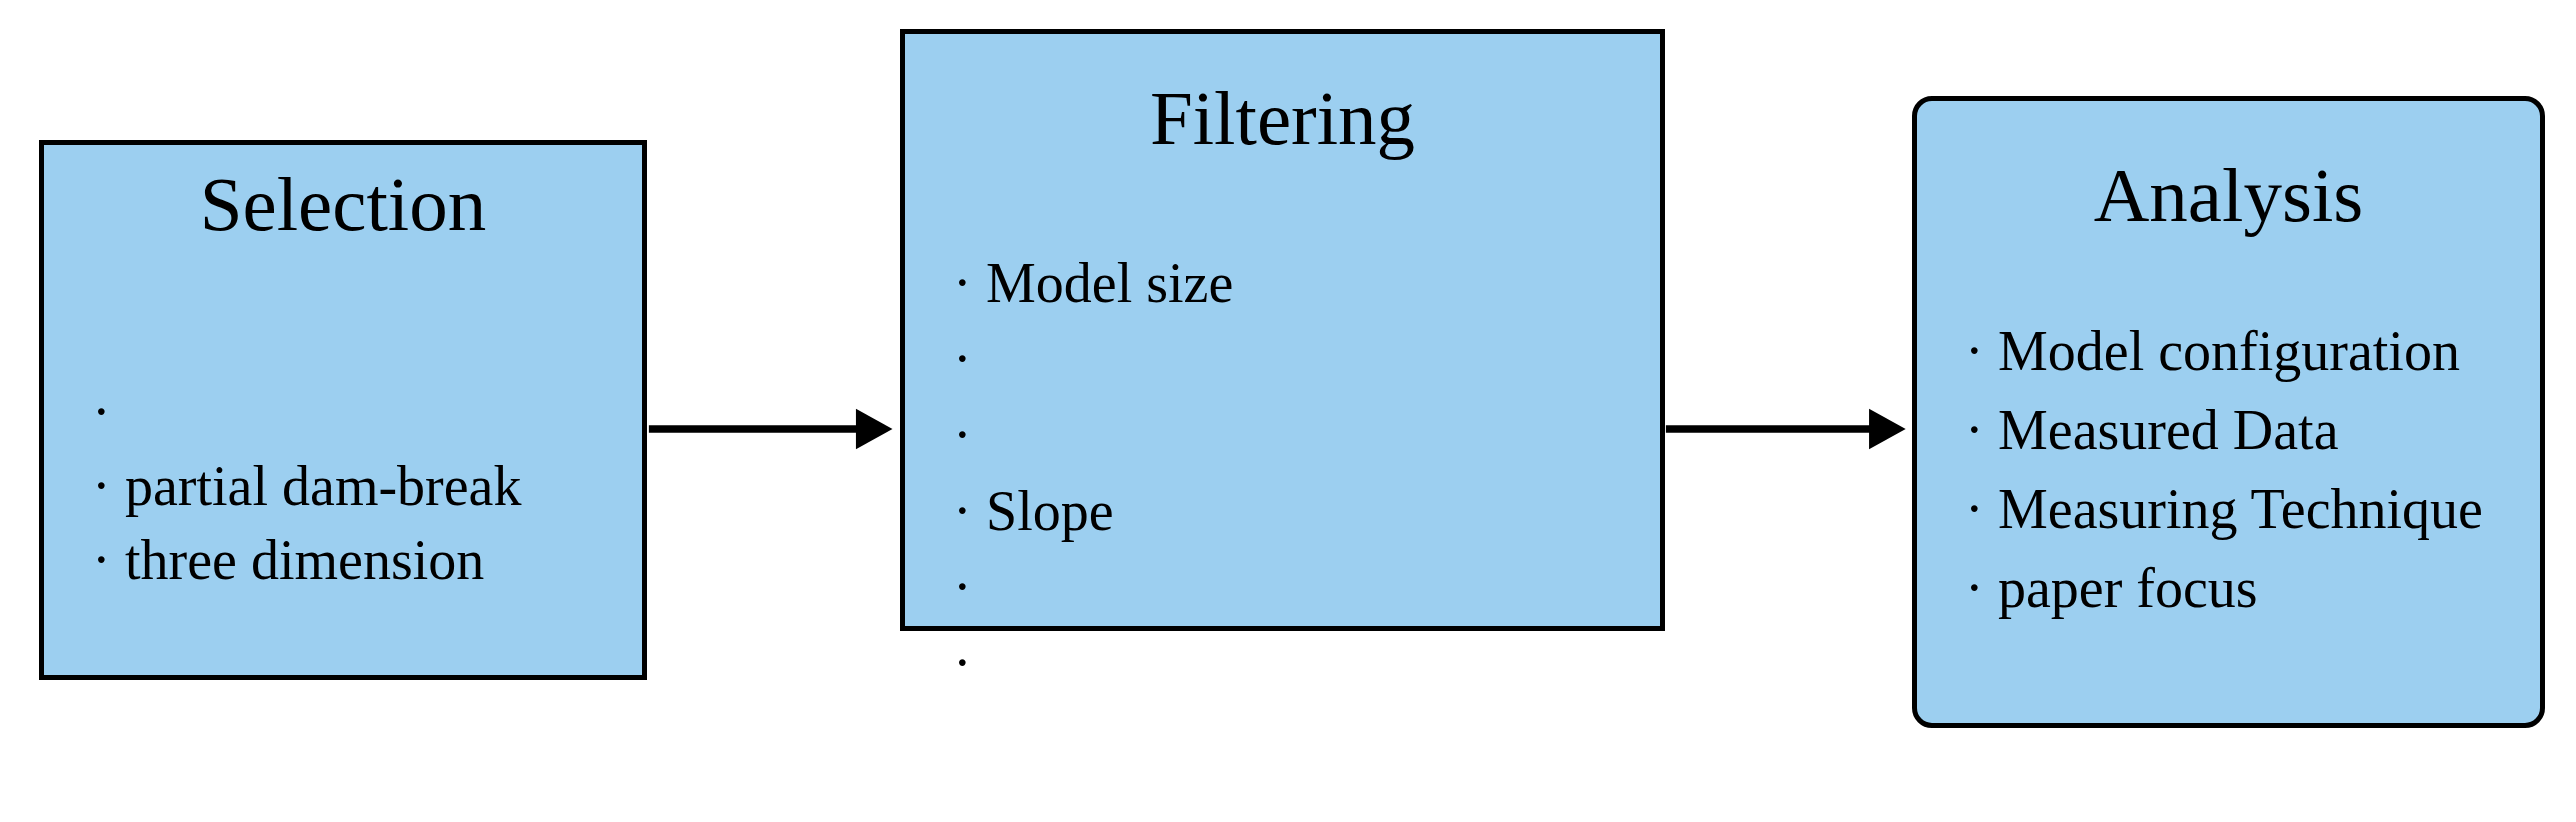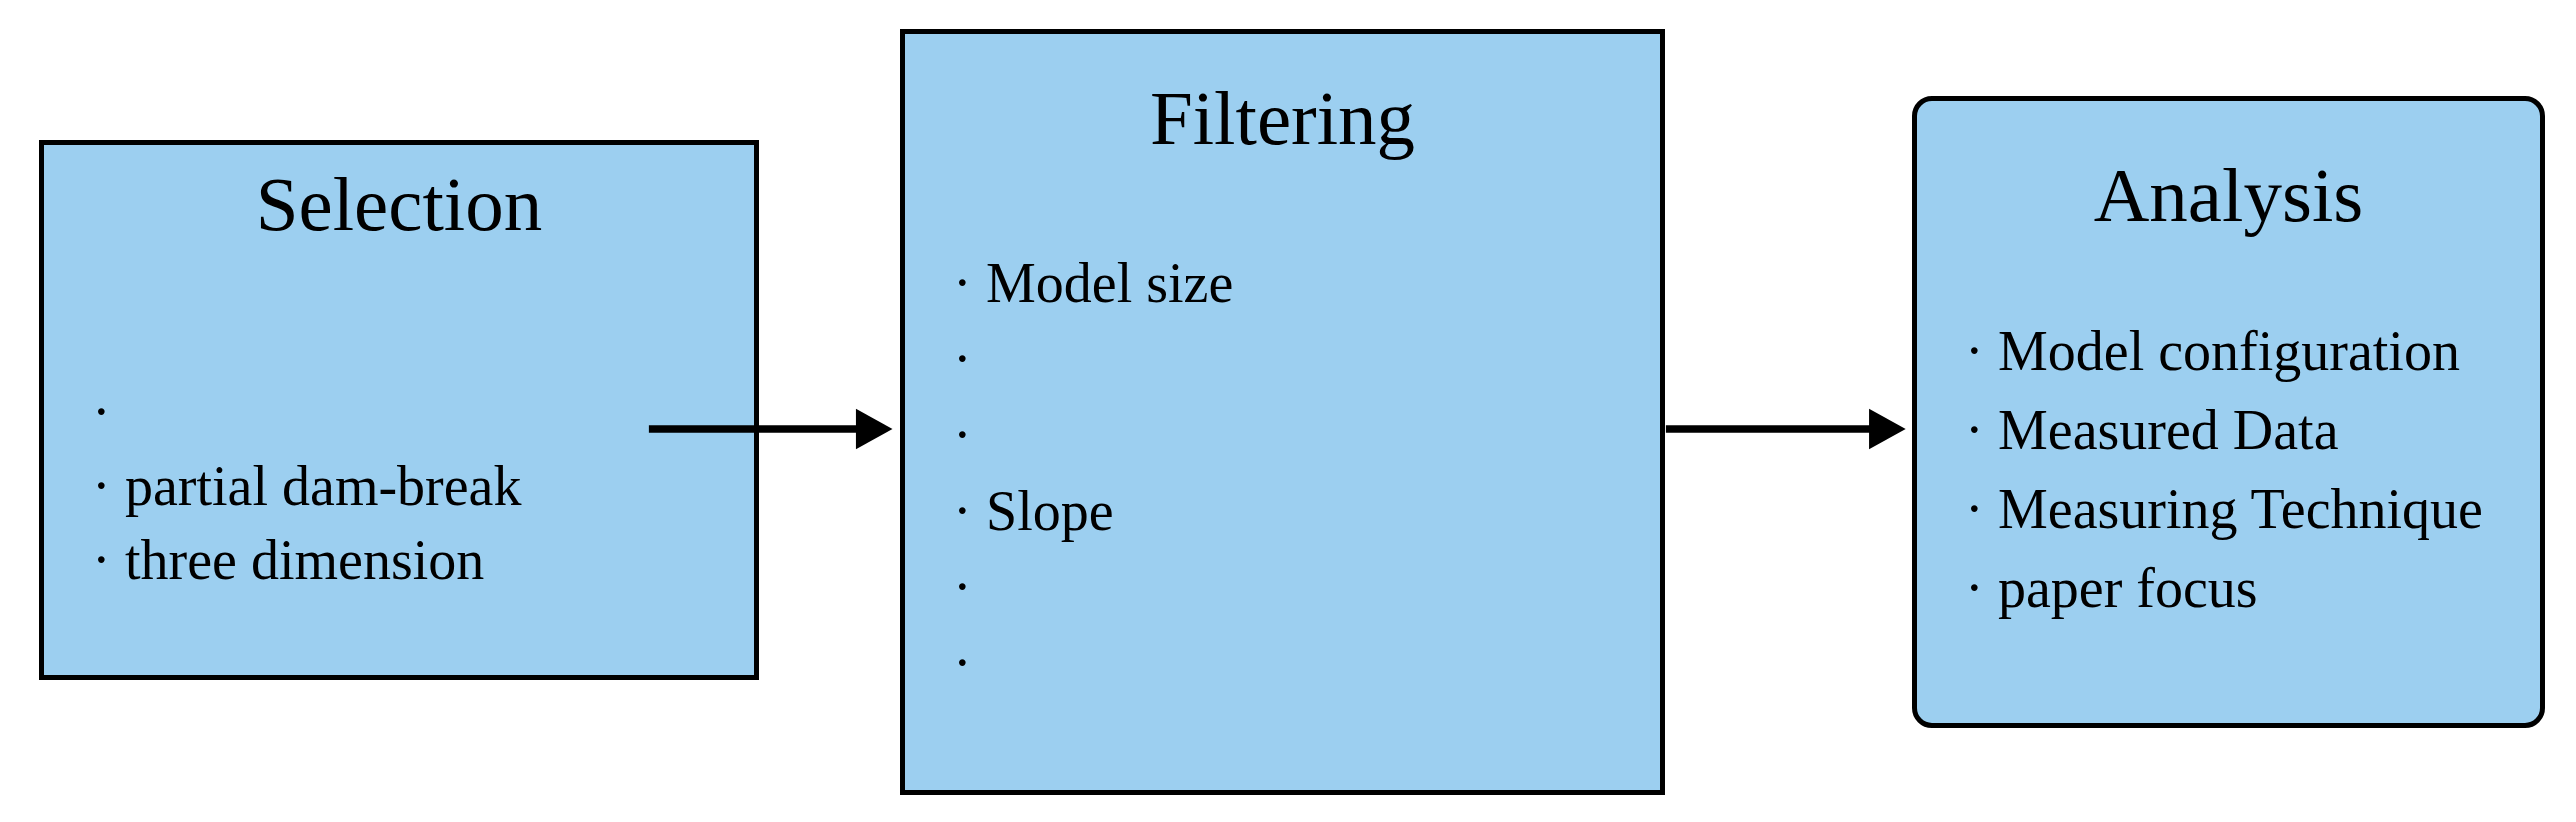"Filtering" #box-filtering { height: 766px -> 602px }
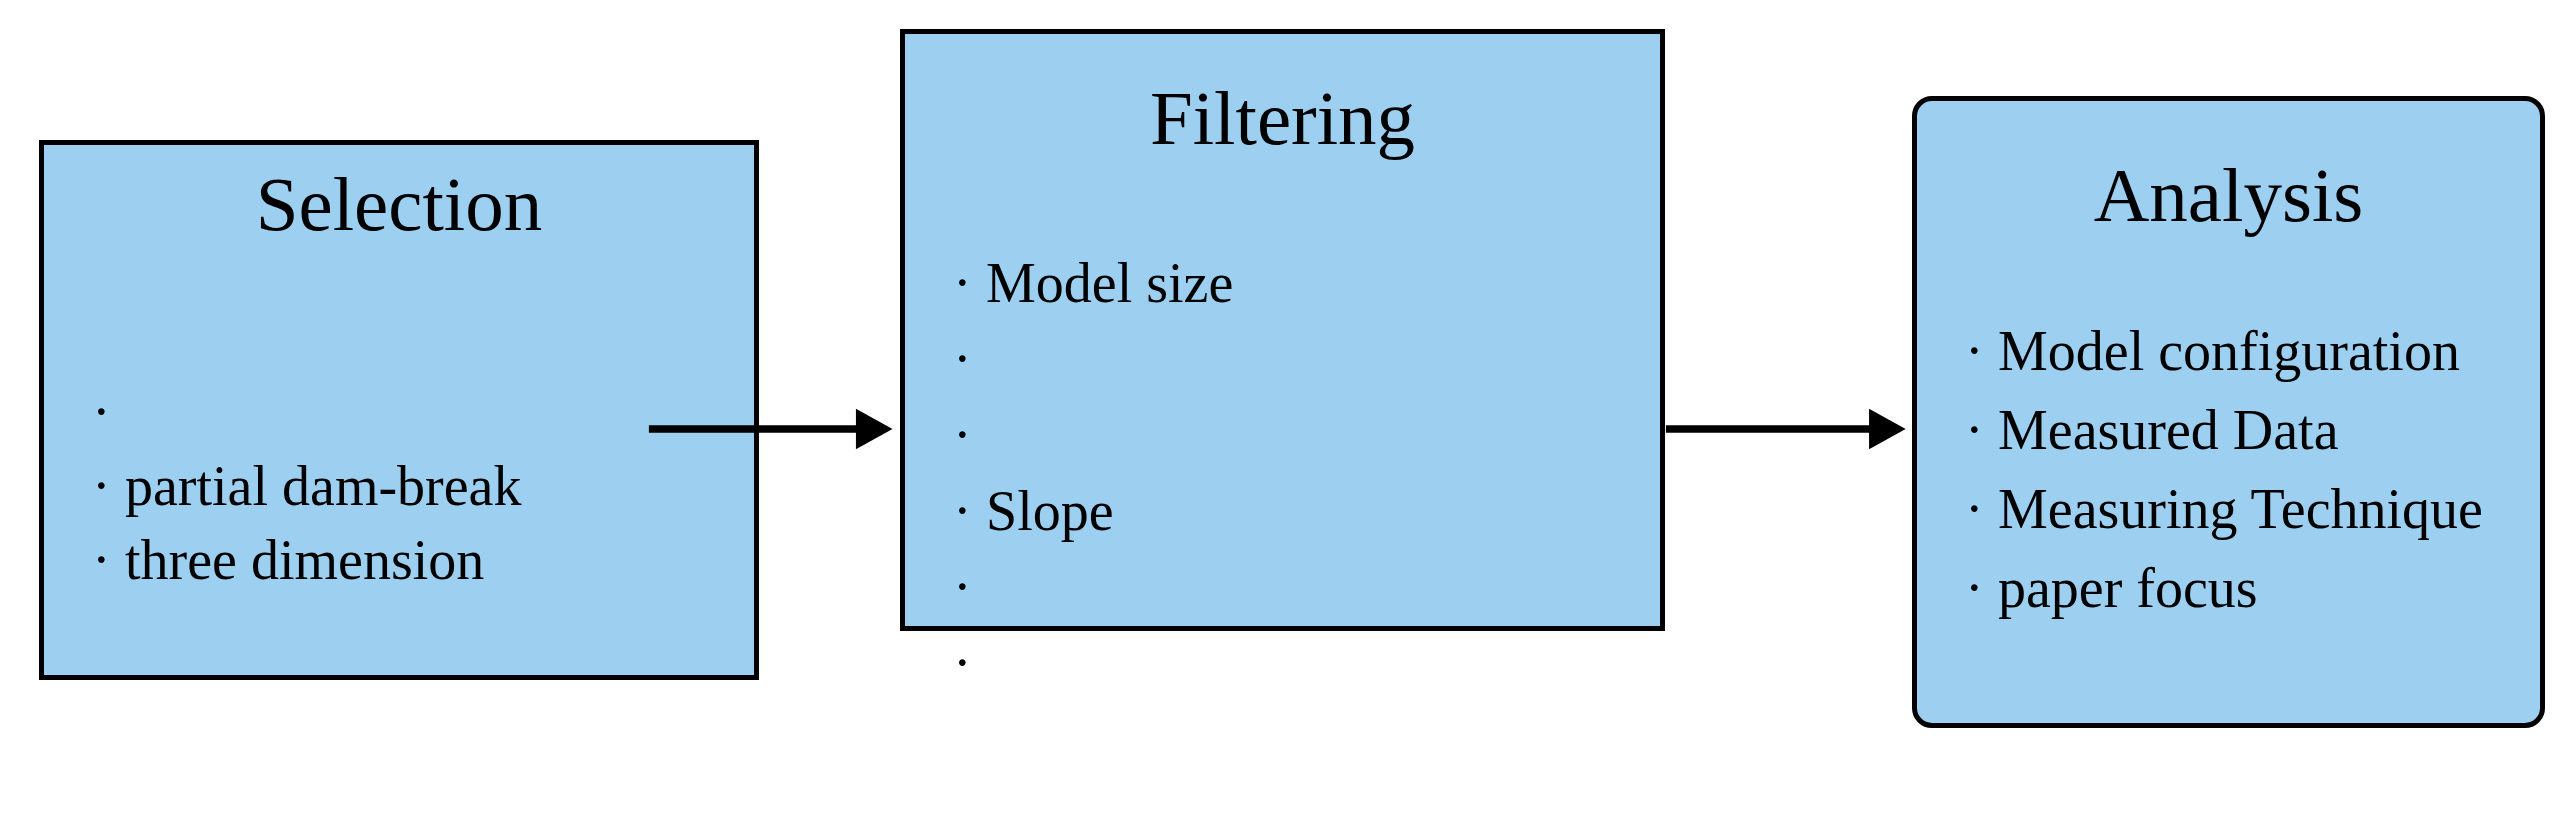"Selection" #box-selection { width: 720px -> 608px }
